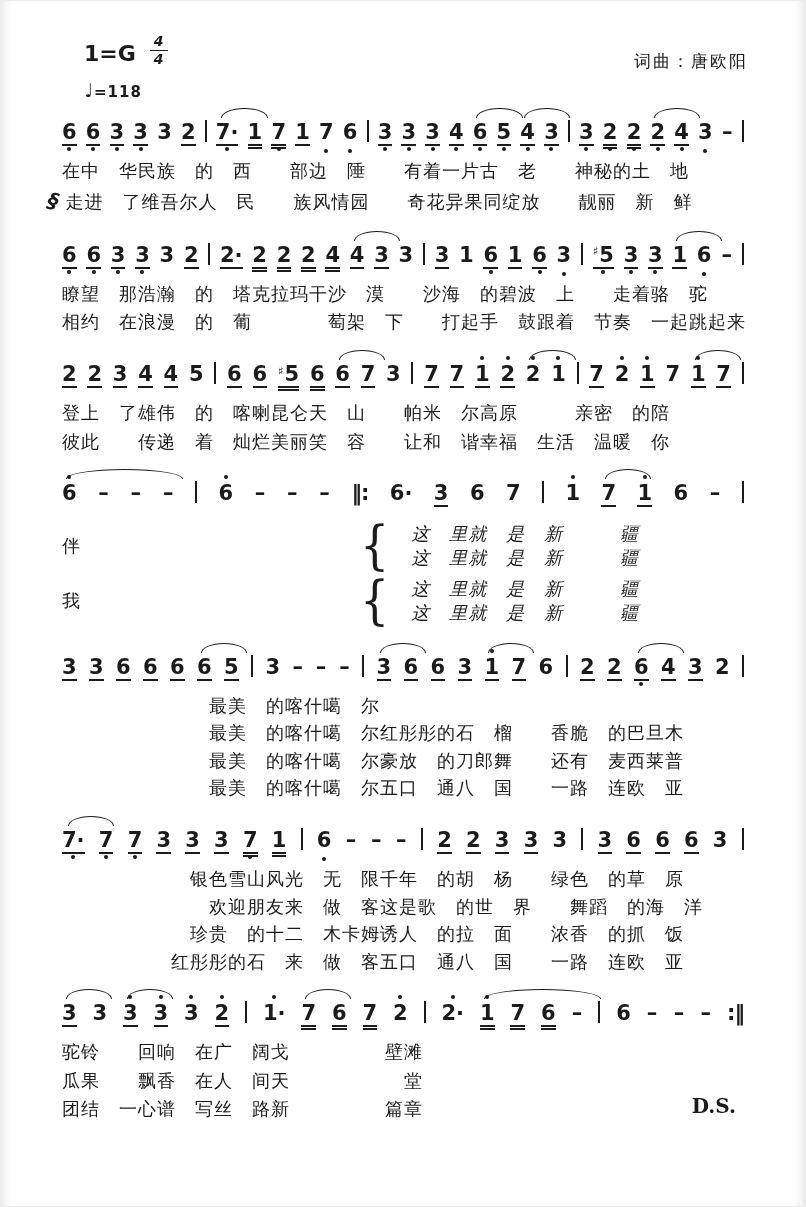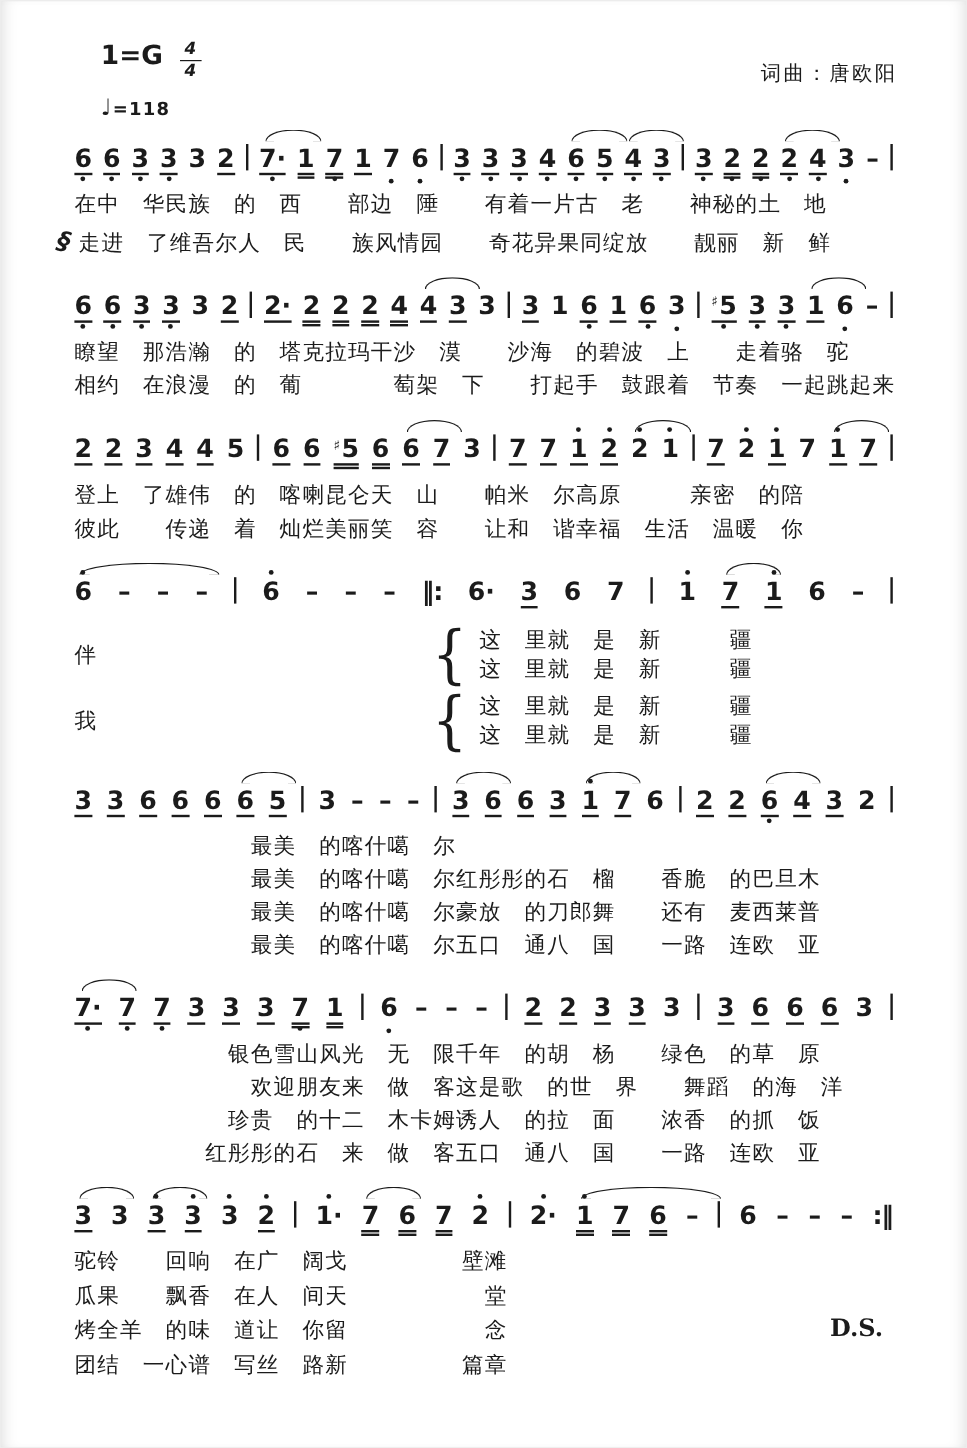"1=G" .key-sig { align-items: flex-start -> flex-end }
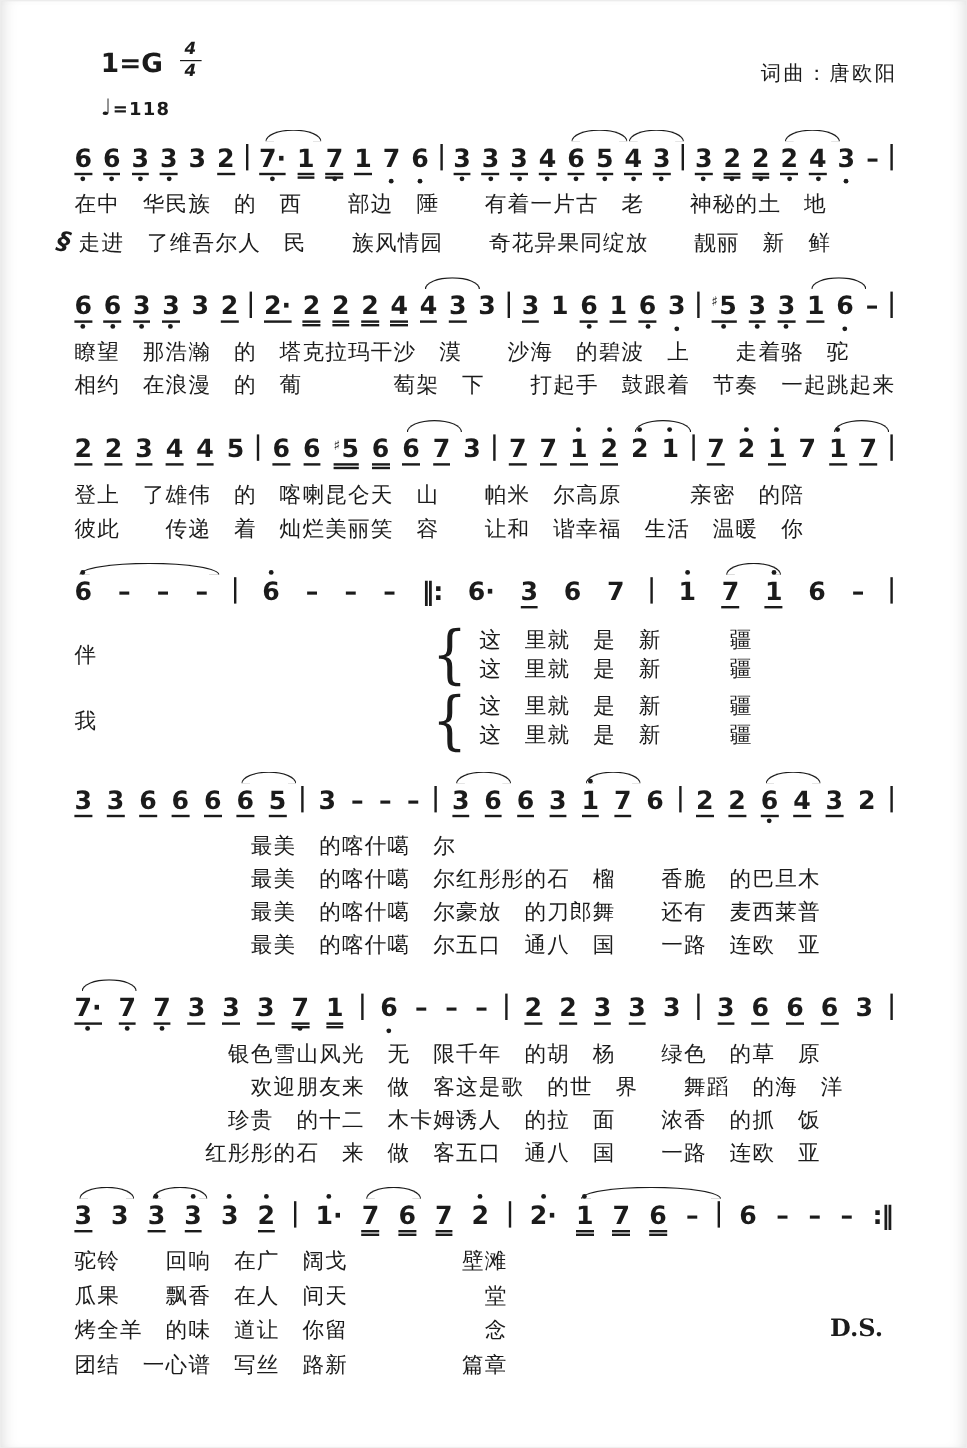"这 里就 是 新 疆" .growz .lyric { font-style: none -> italic; margin: 2px 0 -> 2px 12px }
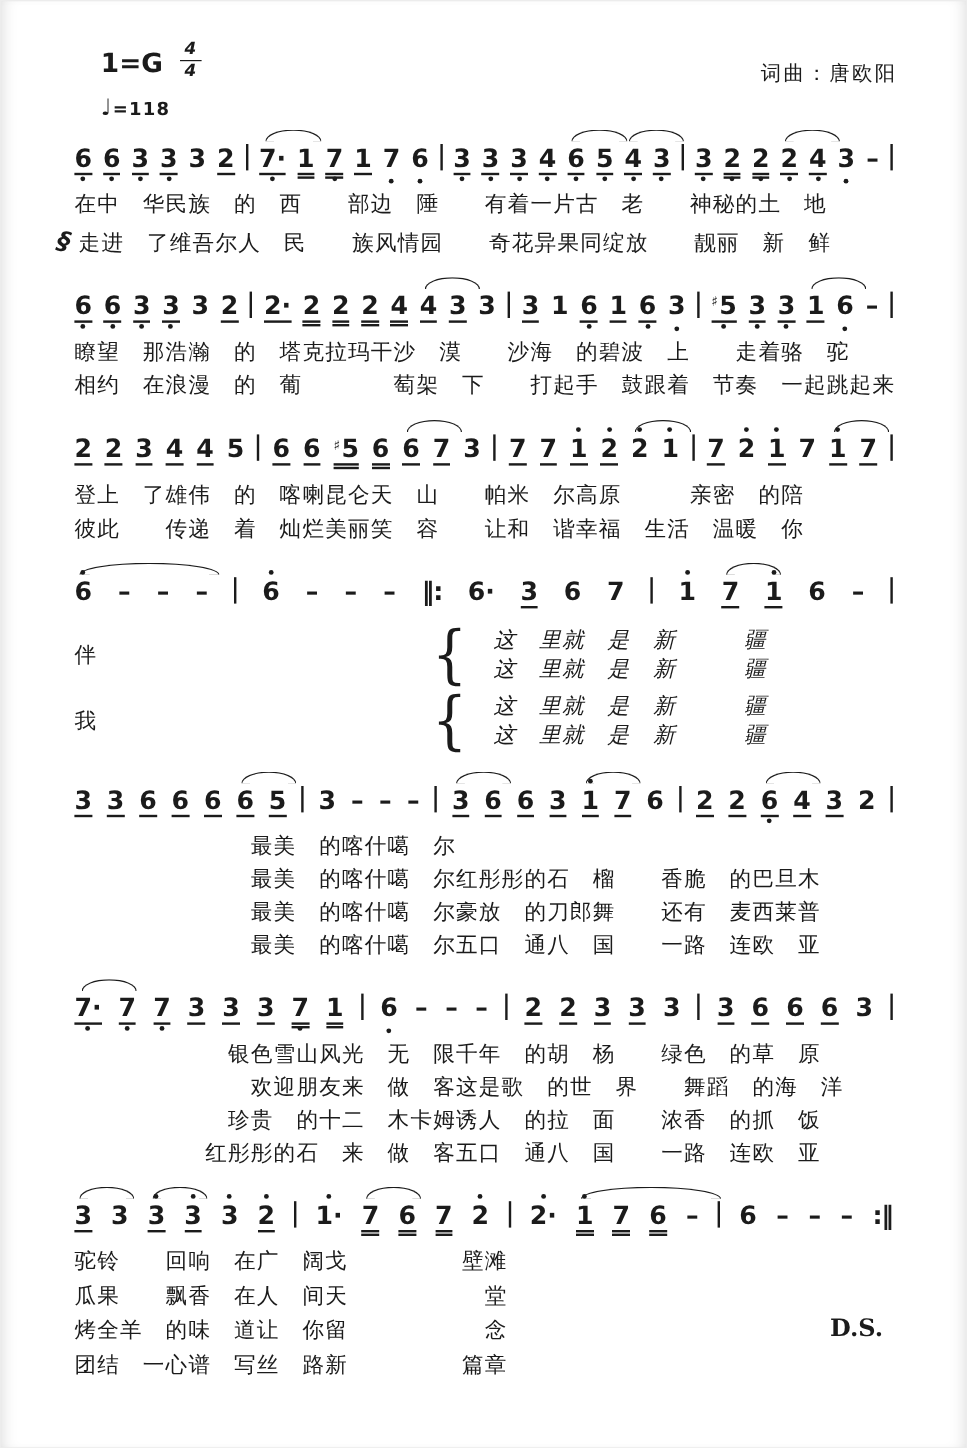"烤全羊 的味 道让 你留 念" div.lyric { html: <div>烤全羊 的味 道让 你留 念</div> -> none }
